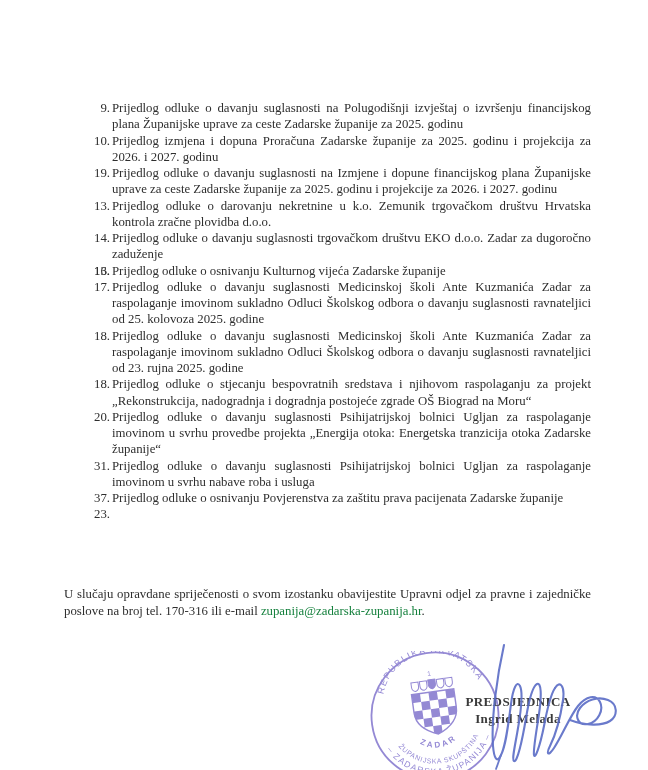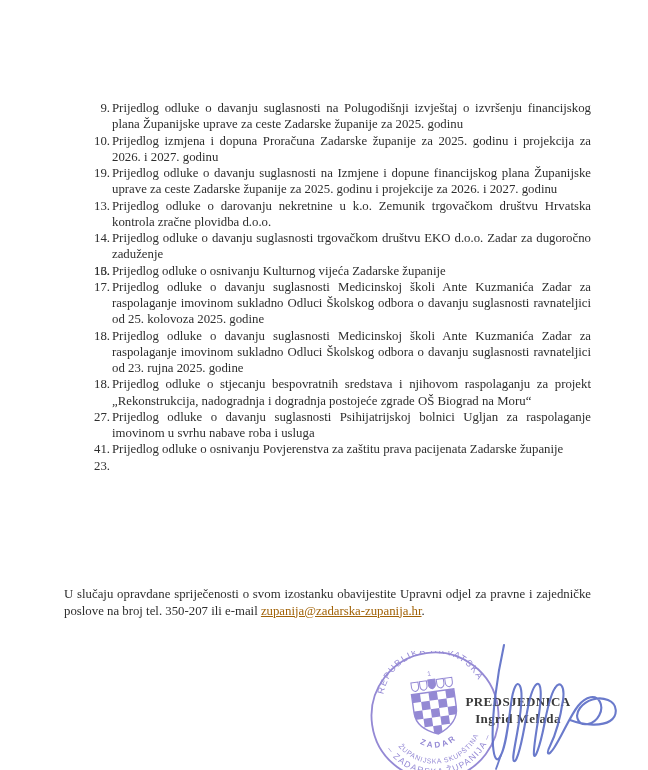"20." div.agenda-item { html: none -> <div> <span>20.</span> <span>Prijedlog odluke o davanju suglasnosti Psihijatrijskoj bolnici Ugljan za raspolaganje imovinom u svrhu provedbe projekta „Energija otoka: Energetska tranzicija otoka Zadarske županije“</span> </div> }
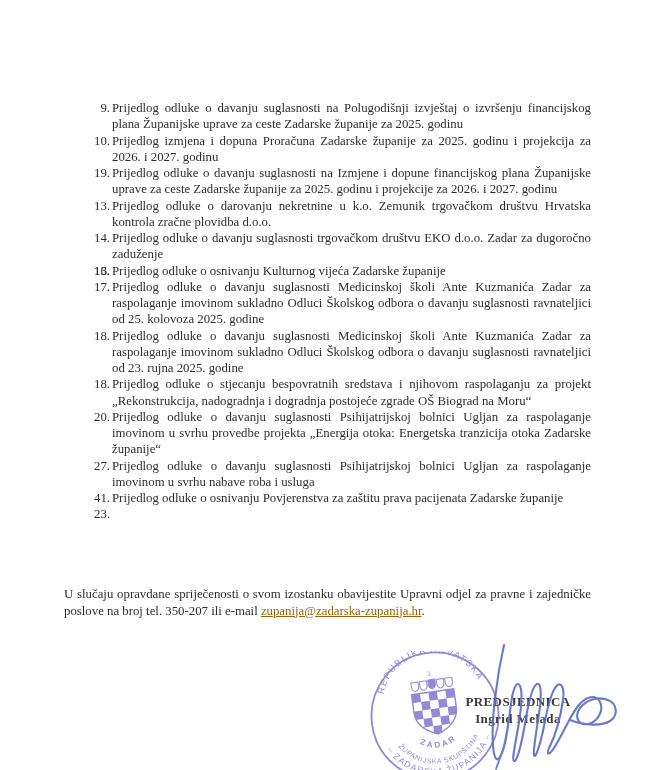"27." span.num { text: 27 -> 31 }
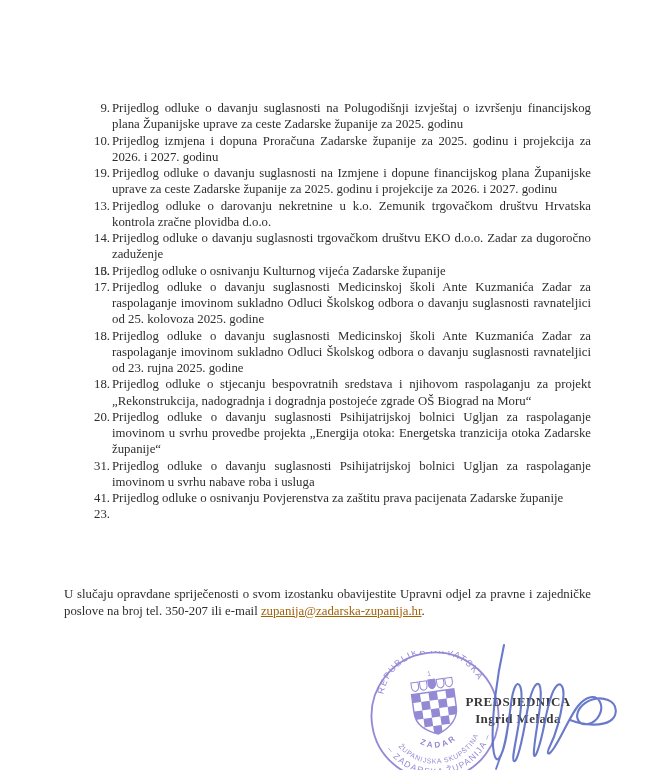"41." span.num { text: 41 -> 37 }
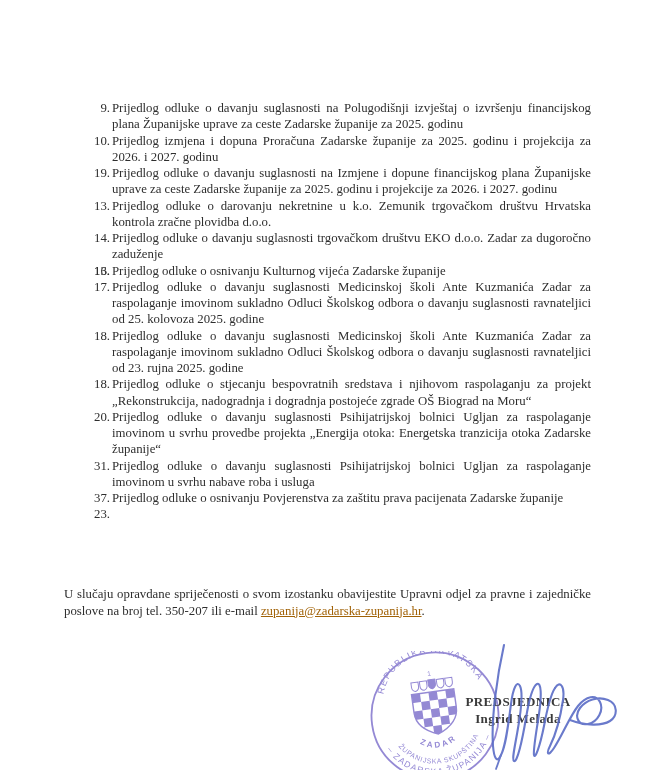"U slučaju opravdane spriječenosti o" span { text: 350-207 -> 170-316 }
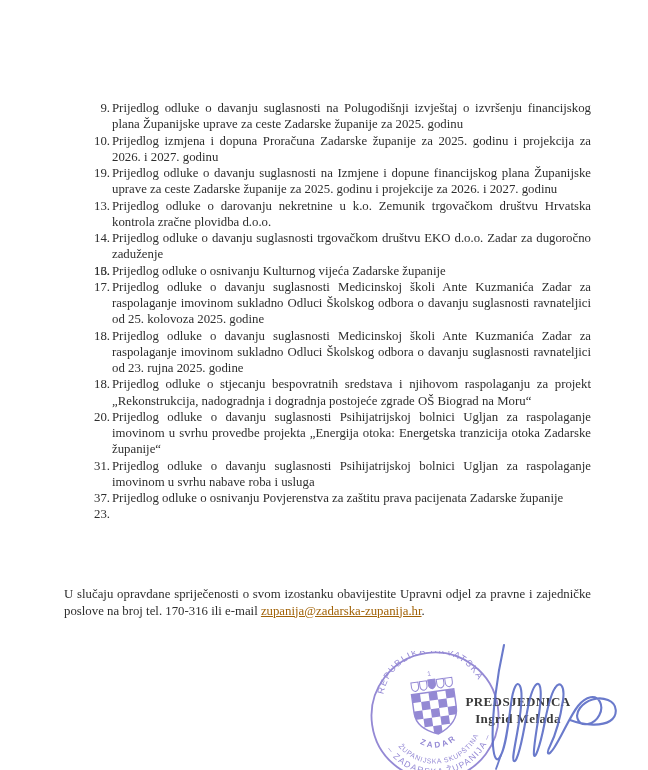"zupanija@zadarska-zupanija.hr" .email-link { color: #a16207 -> #15803d; text-decoration: underline -> none }
